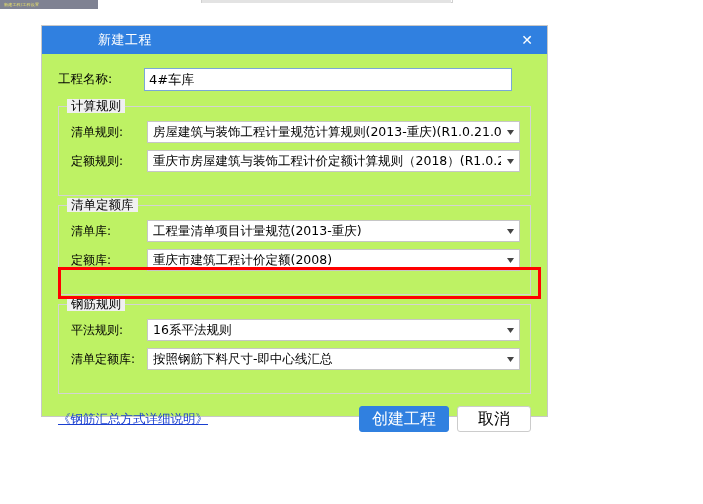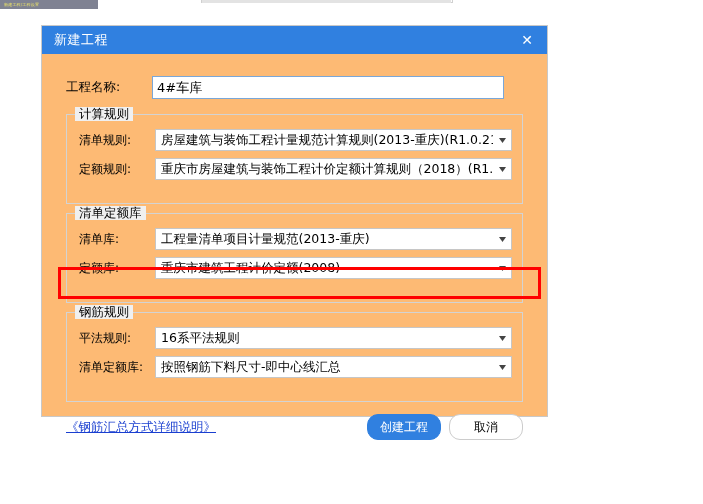"新建工程" .titlebar-title { margin-left: none -> 44px }
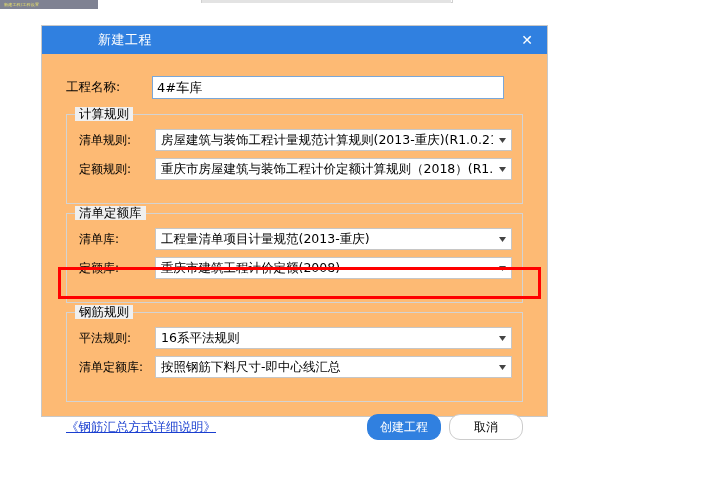"工程名称:" .dialog-body { background: #fdba74 -> #bef264; padding: 8px -> 0 }
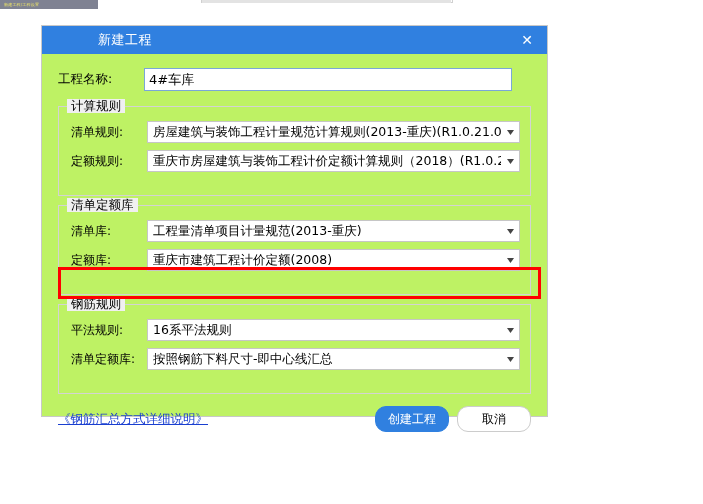"创建工程" .btn { border-radius: 11px -> 3px; font-size: 12px -> 16px }
